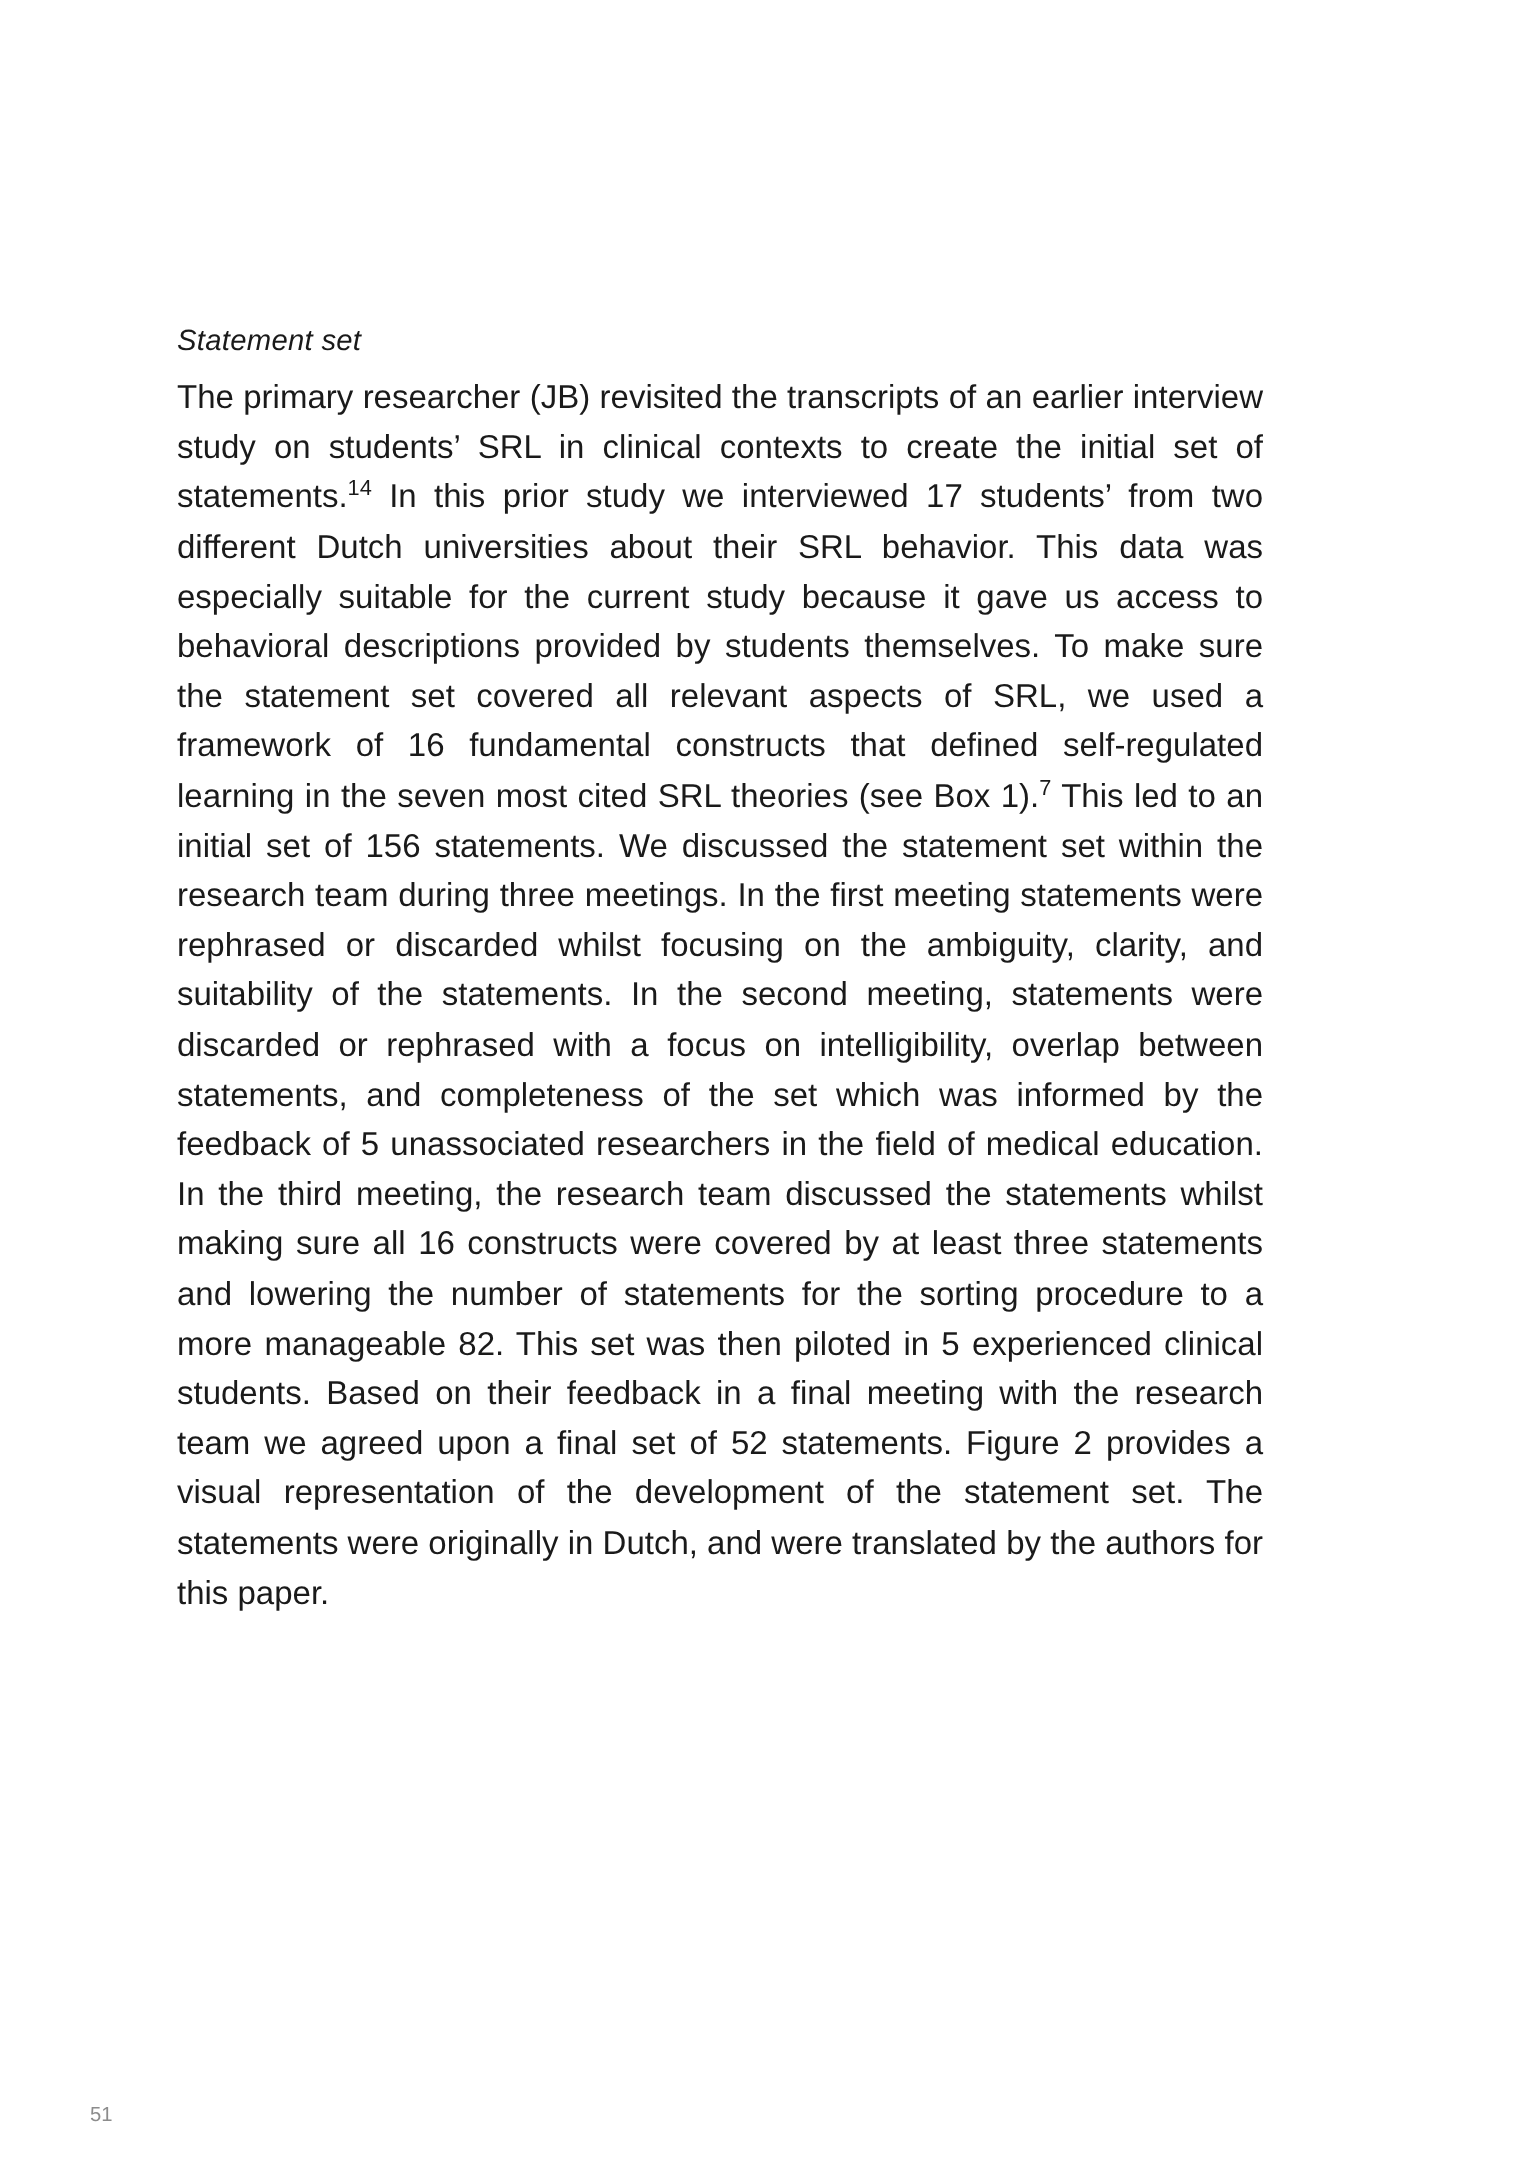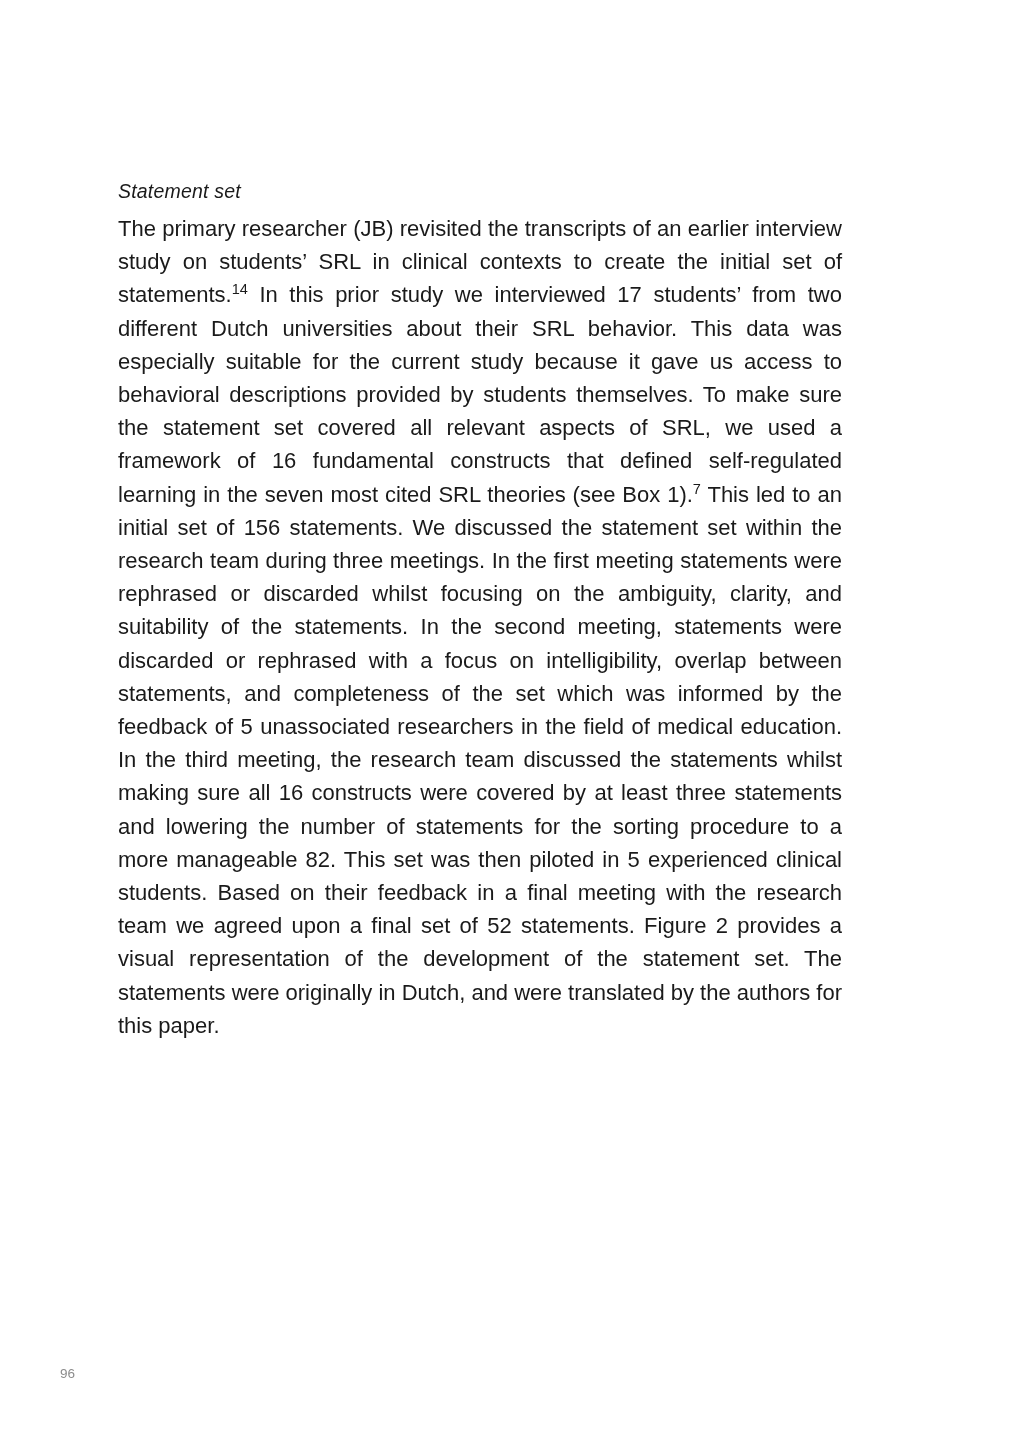"Statement set" .page { margin-top: none -> 36px }
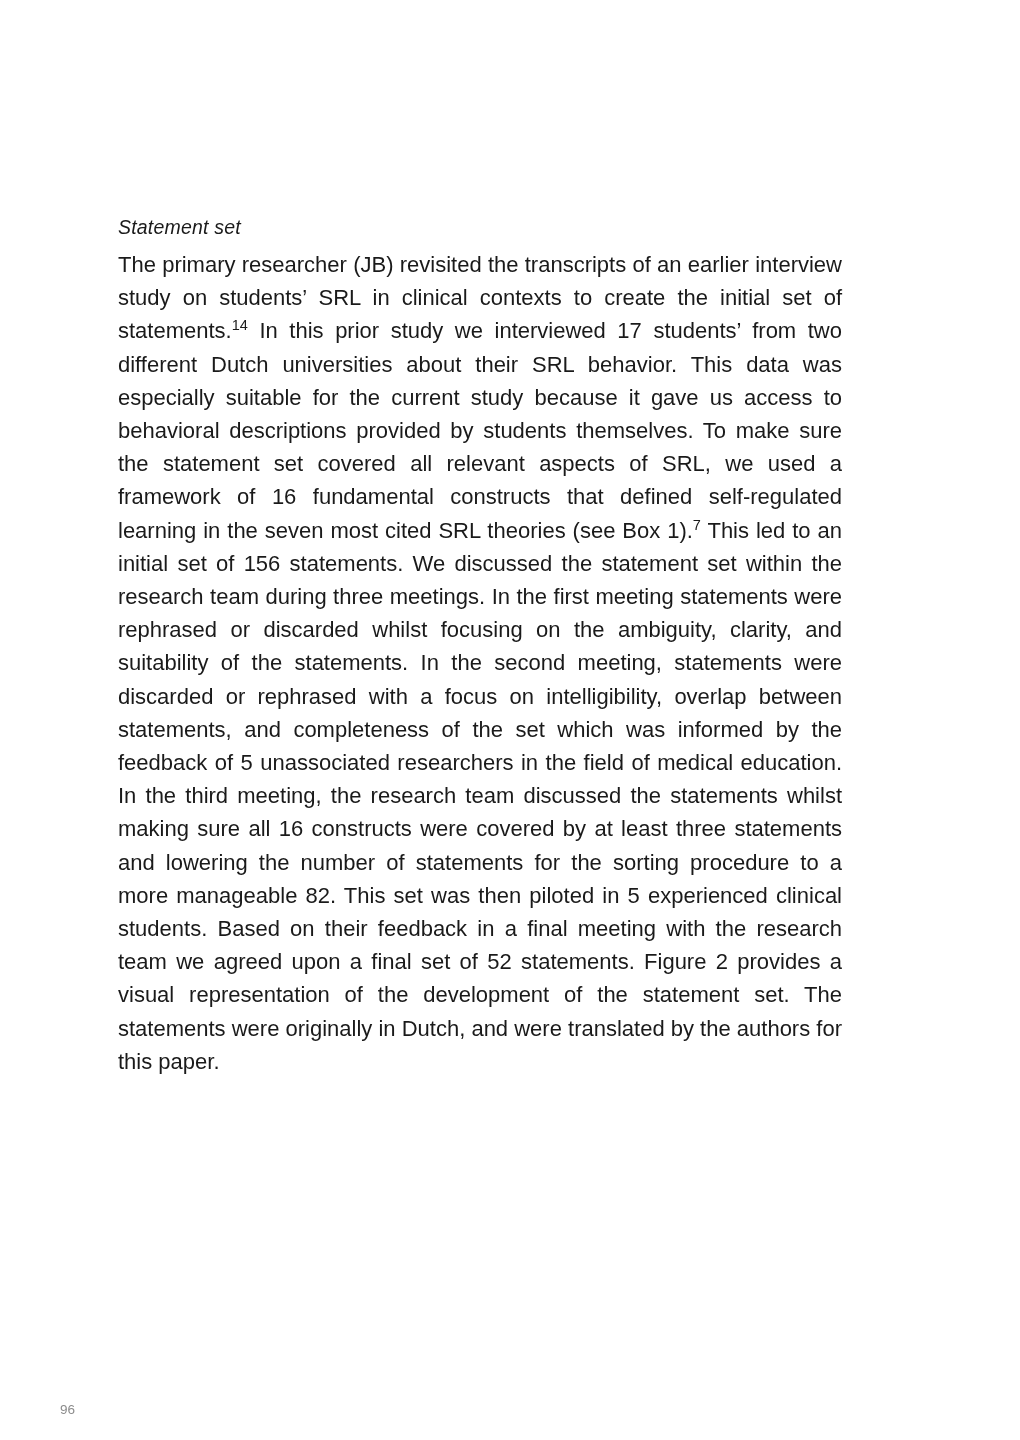"96" div.page-number { text: 96 -> 51 }
